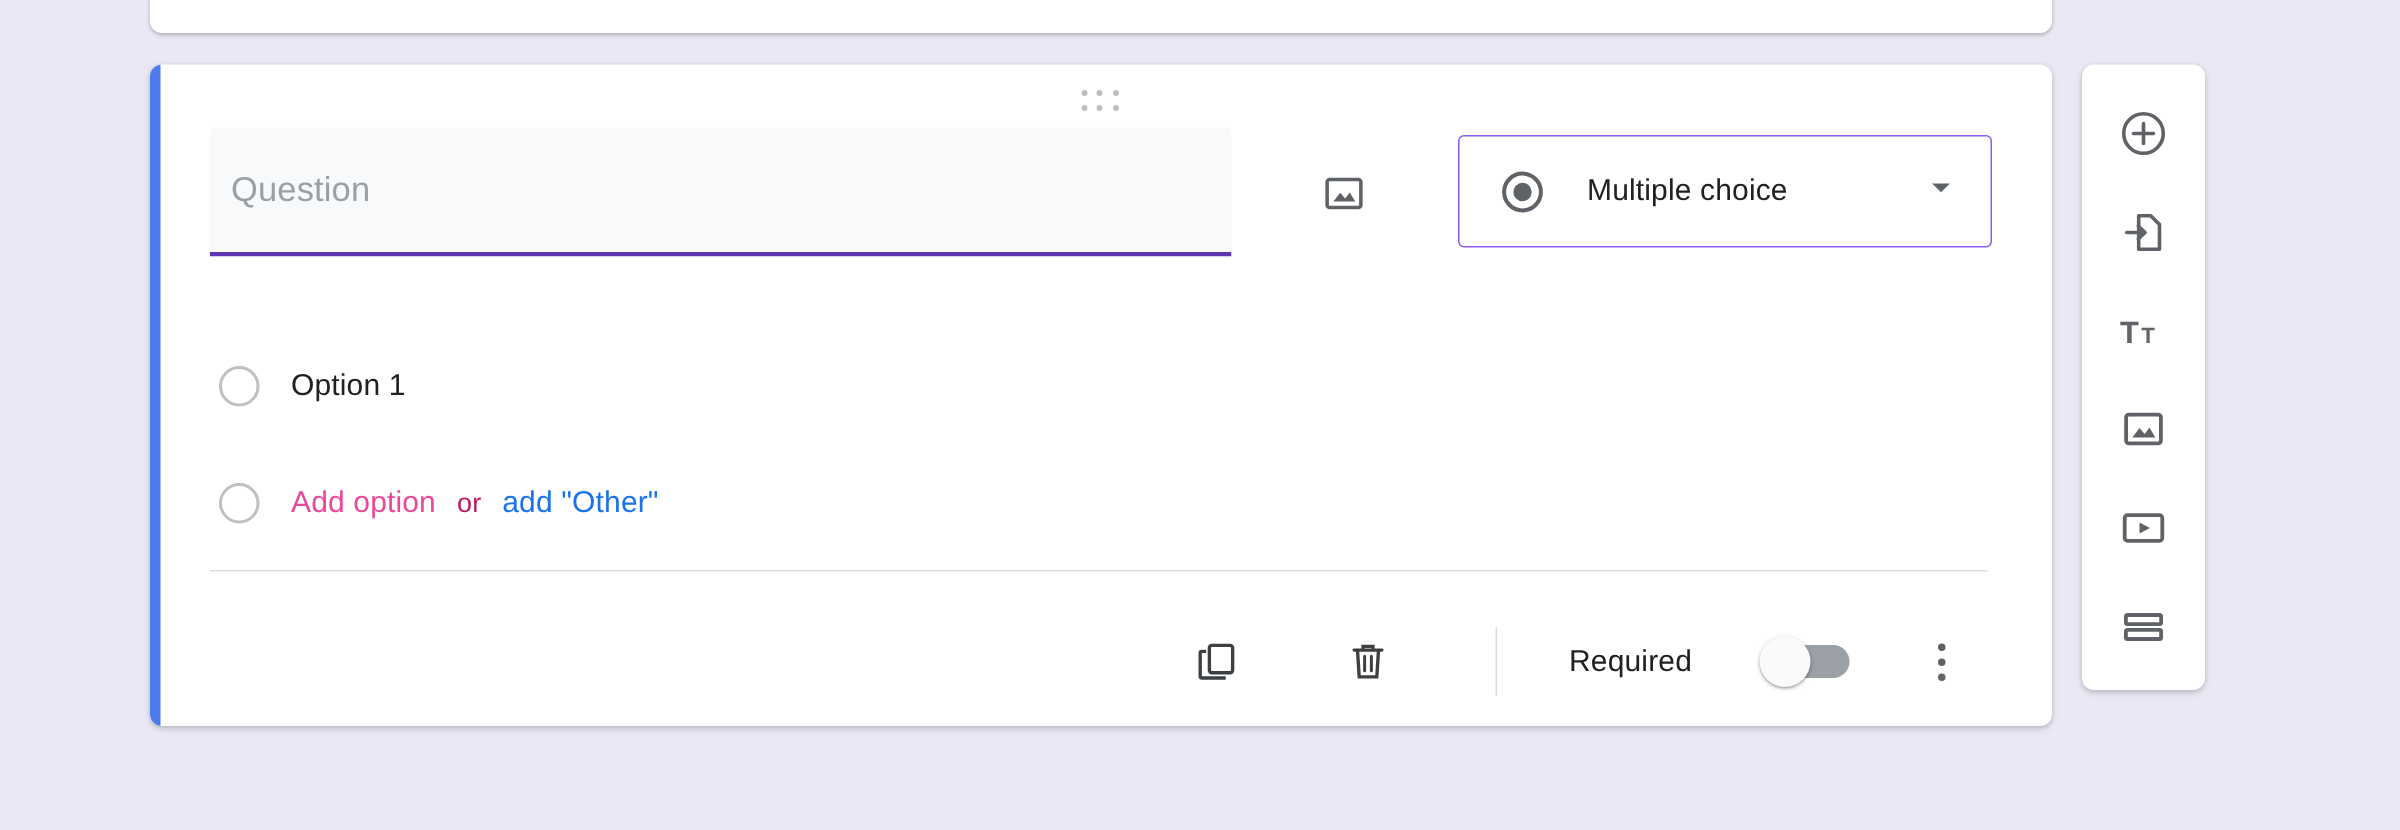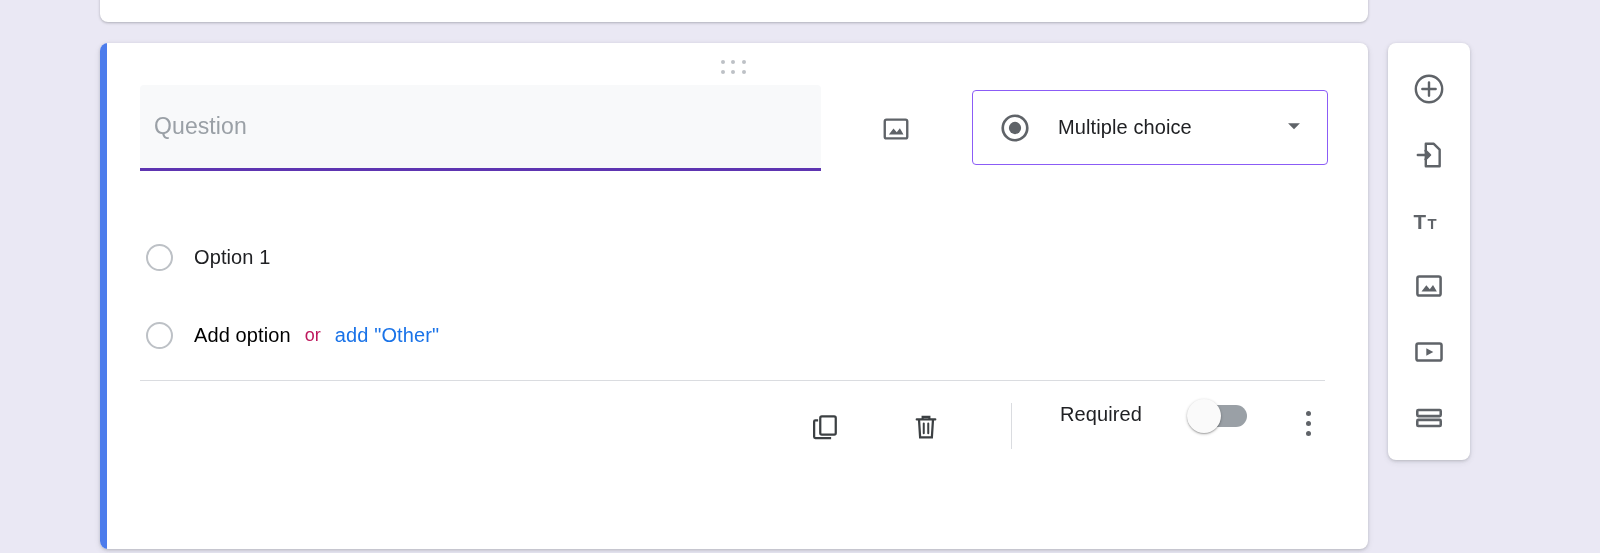"Question" .question-card { height: 506px -> 441px }
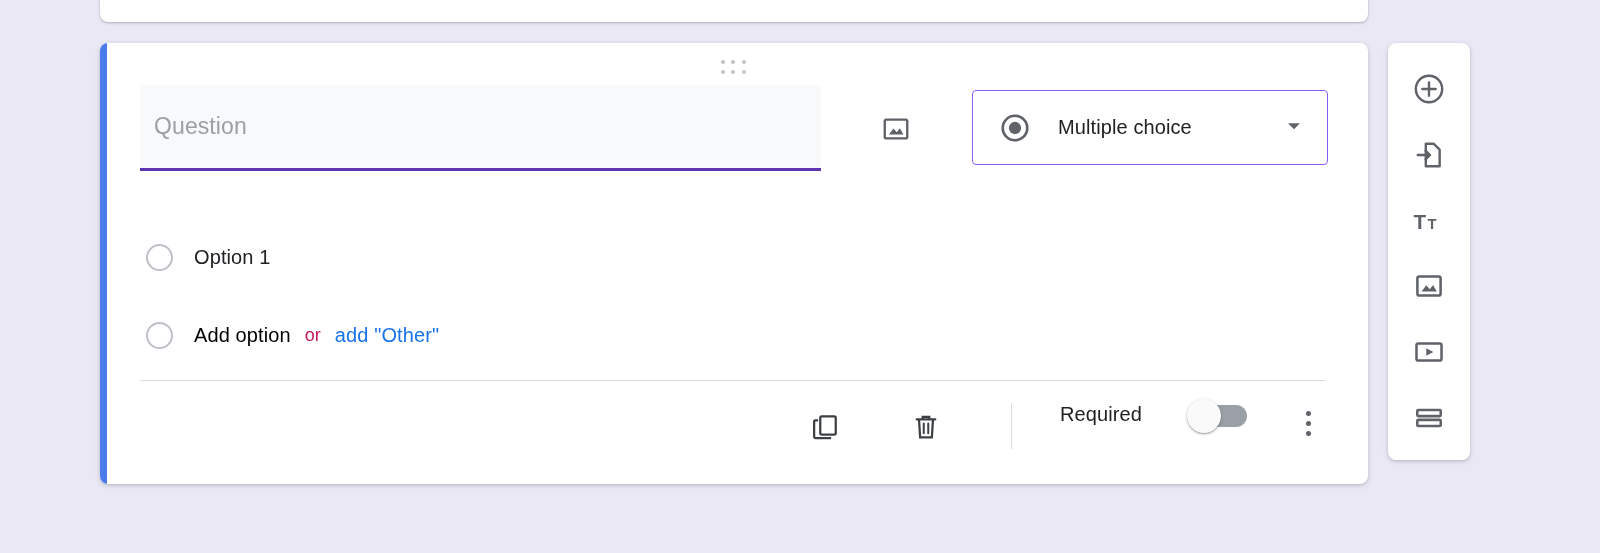"Add option" .option-text.muted { color: #000000 -> #ec4899 }
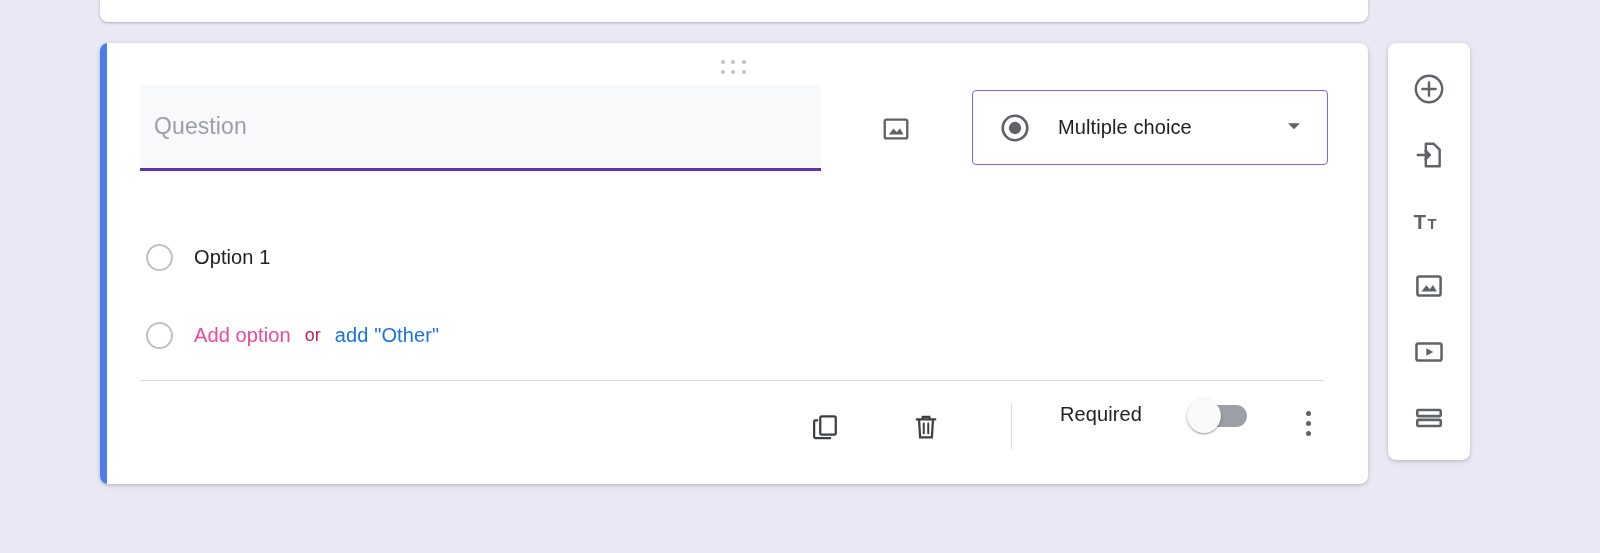"Required" .footer { align-items: none -> center; right: 43px -> 57px }
